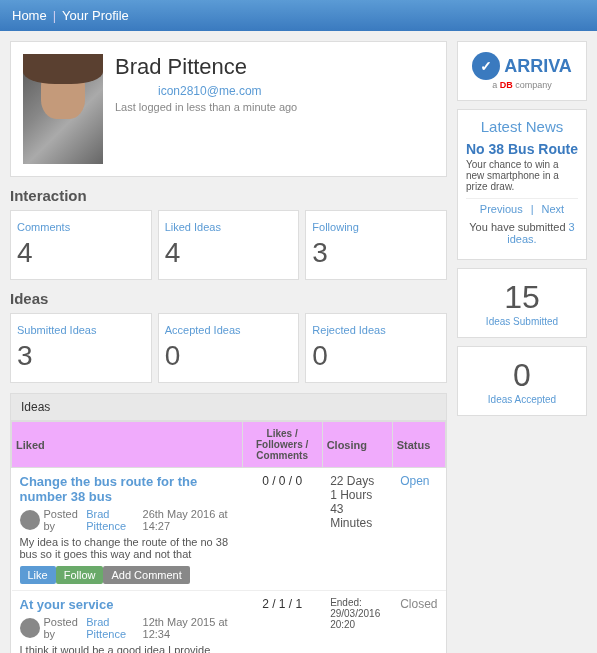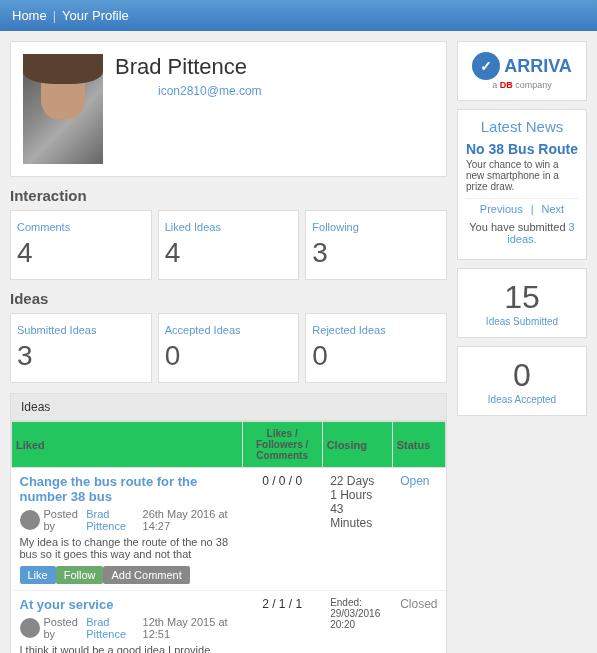"Last logged in less than" div.profile-last-login { html: none -> <div>Last logged in less than a minute ago</div> }
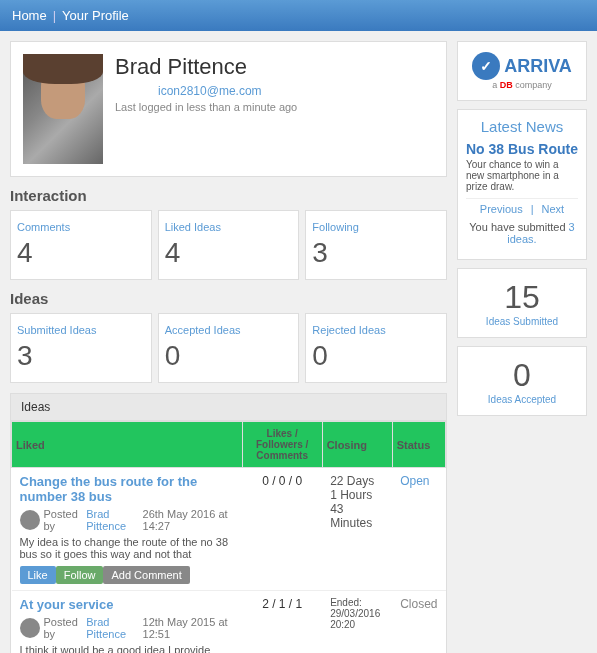"Likes / Followers / Comments" .ideas-table th { background: #22c55e -> #f0abfc }
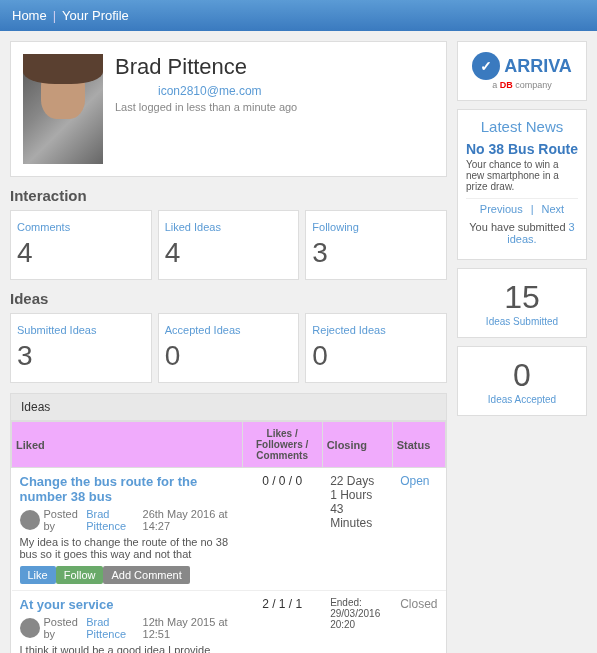"12th May 2015 at 12:51" span { text: 12:51 -> 12:34 }
